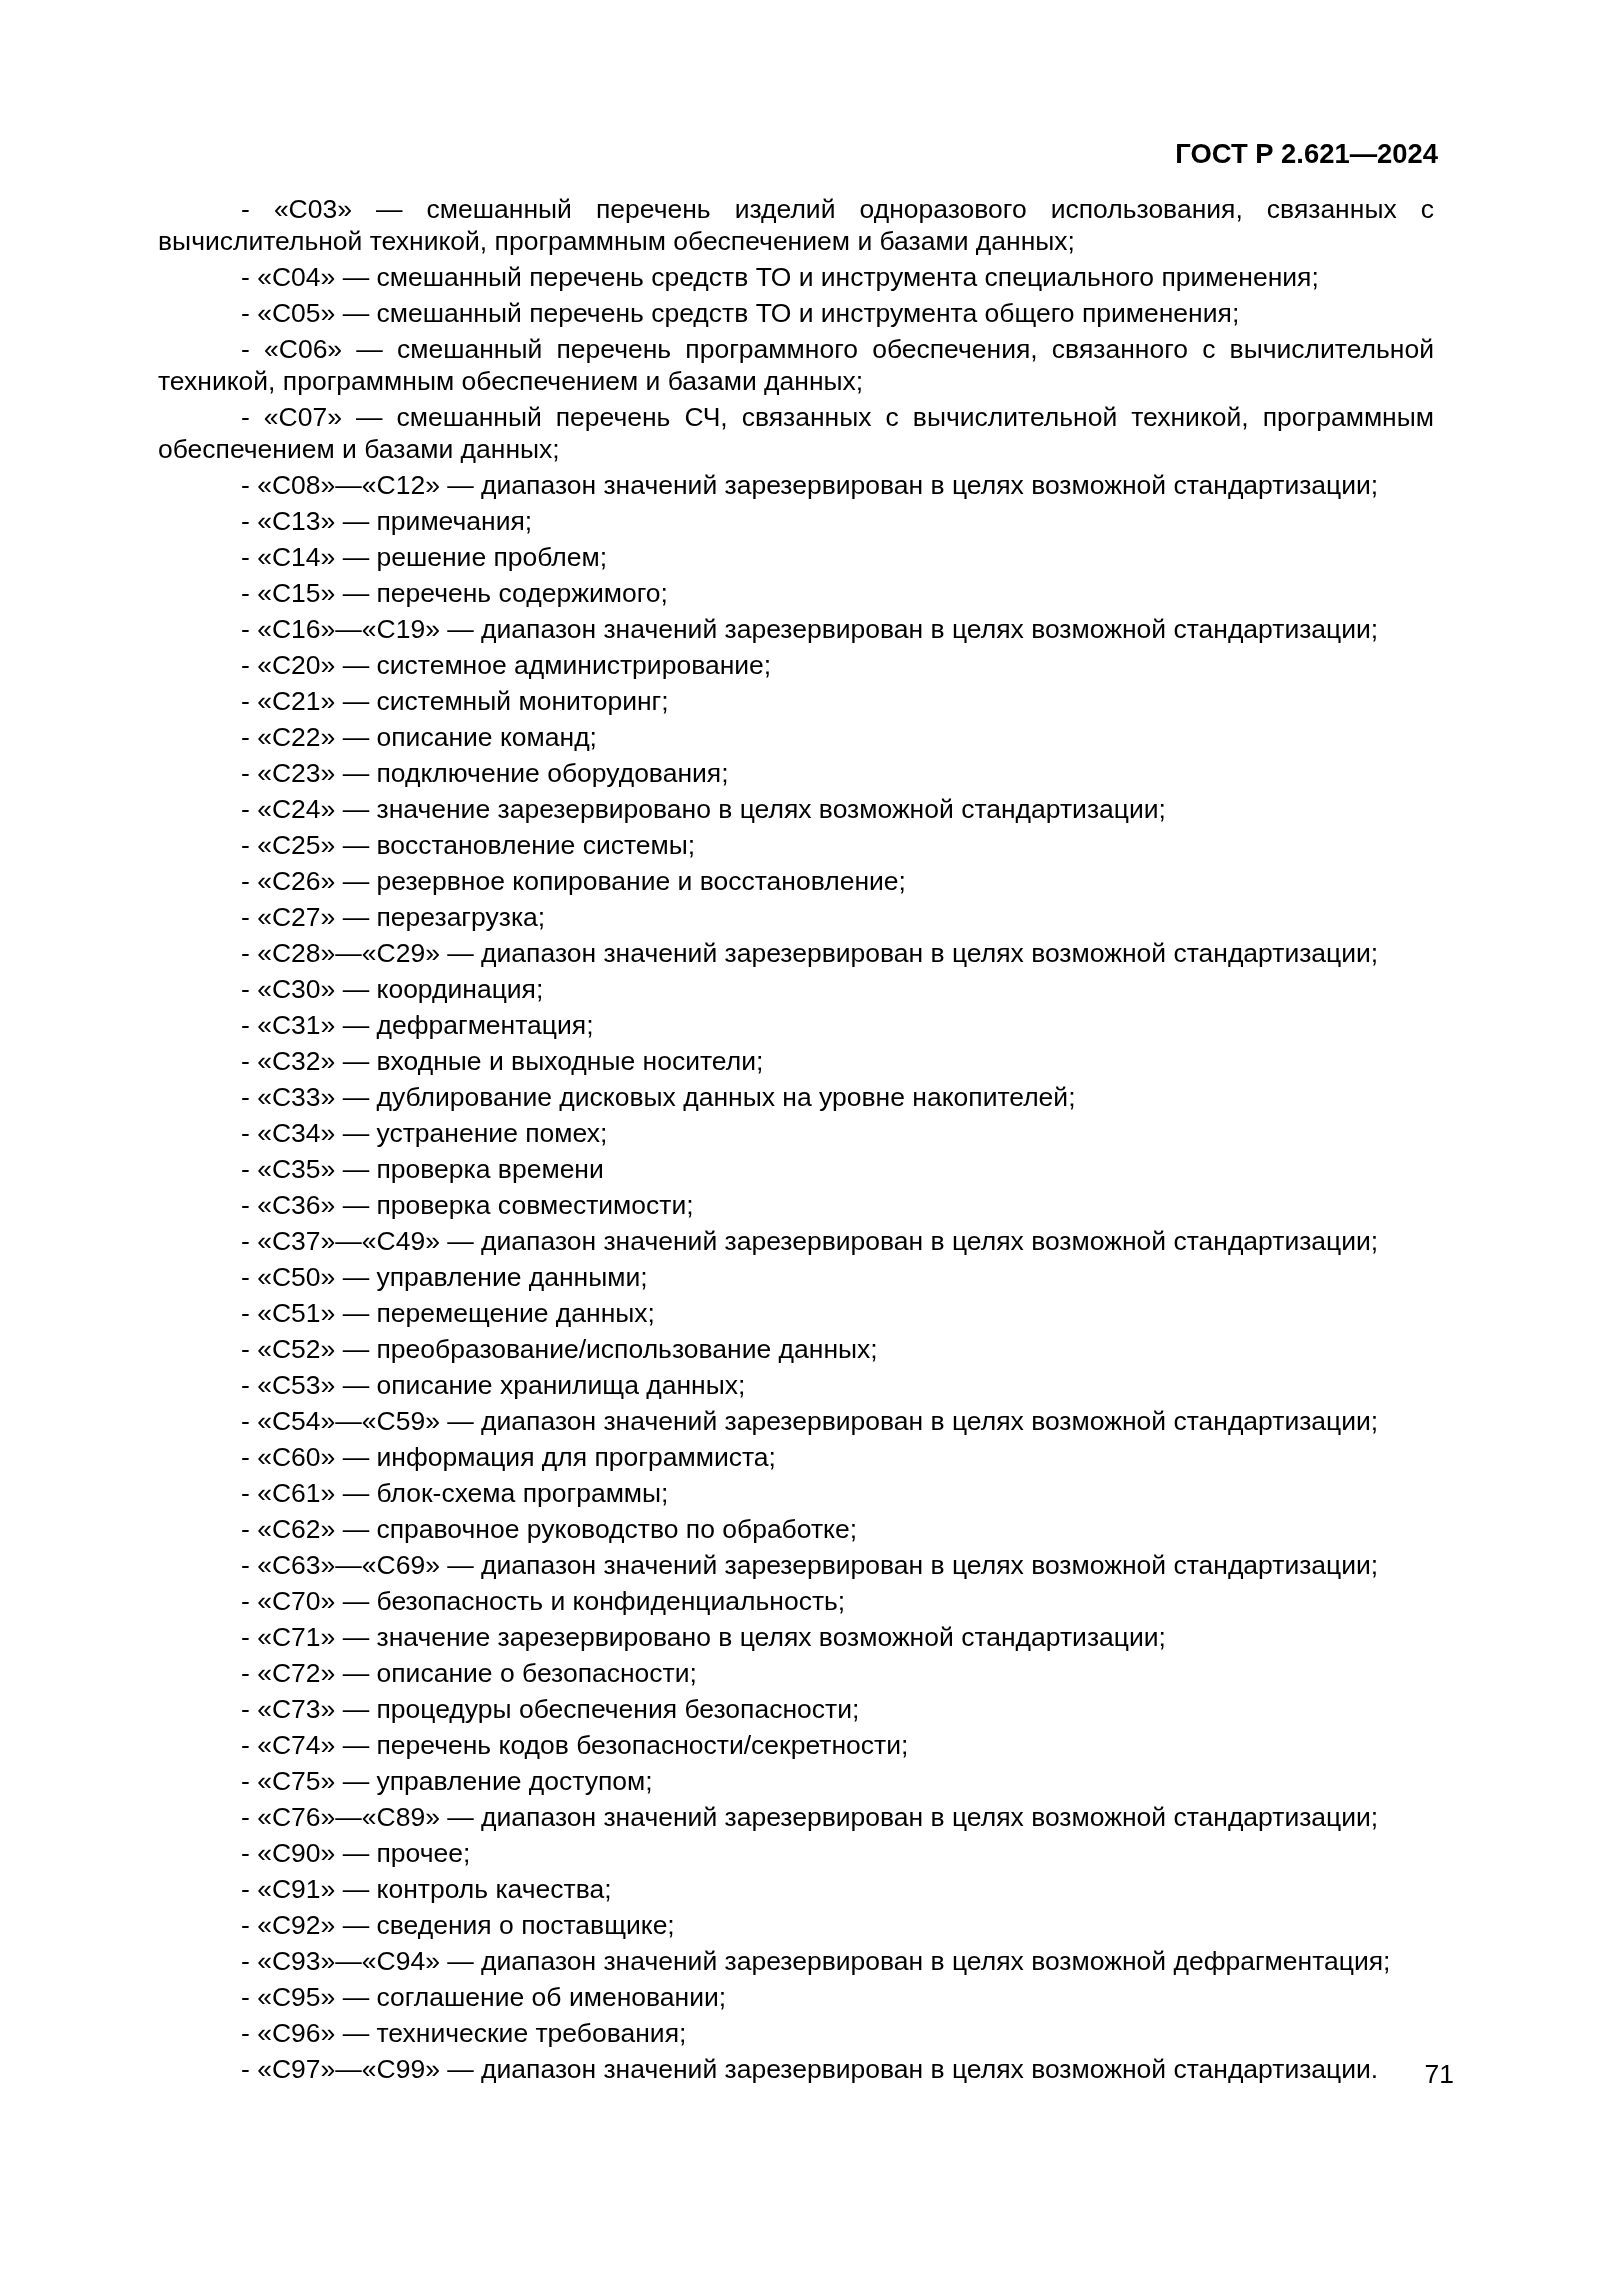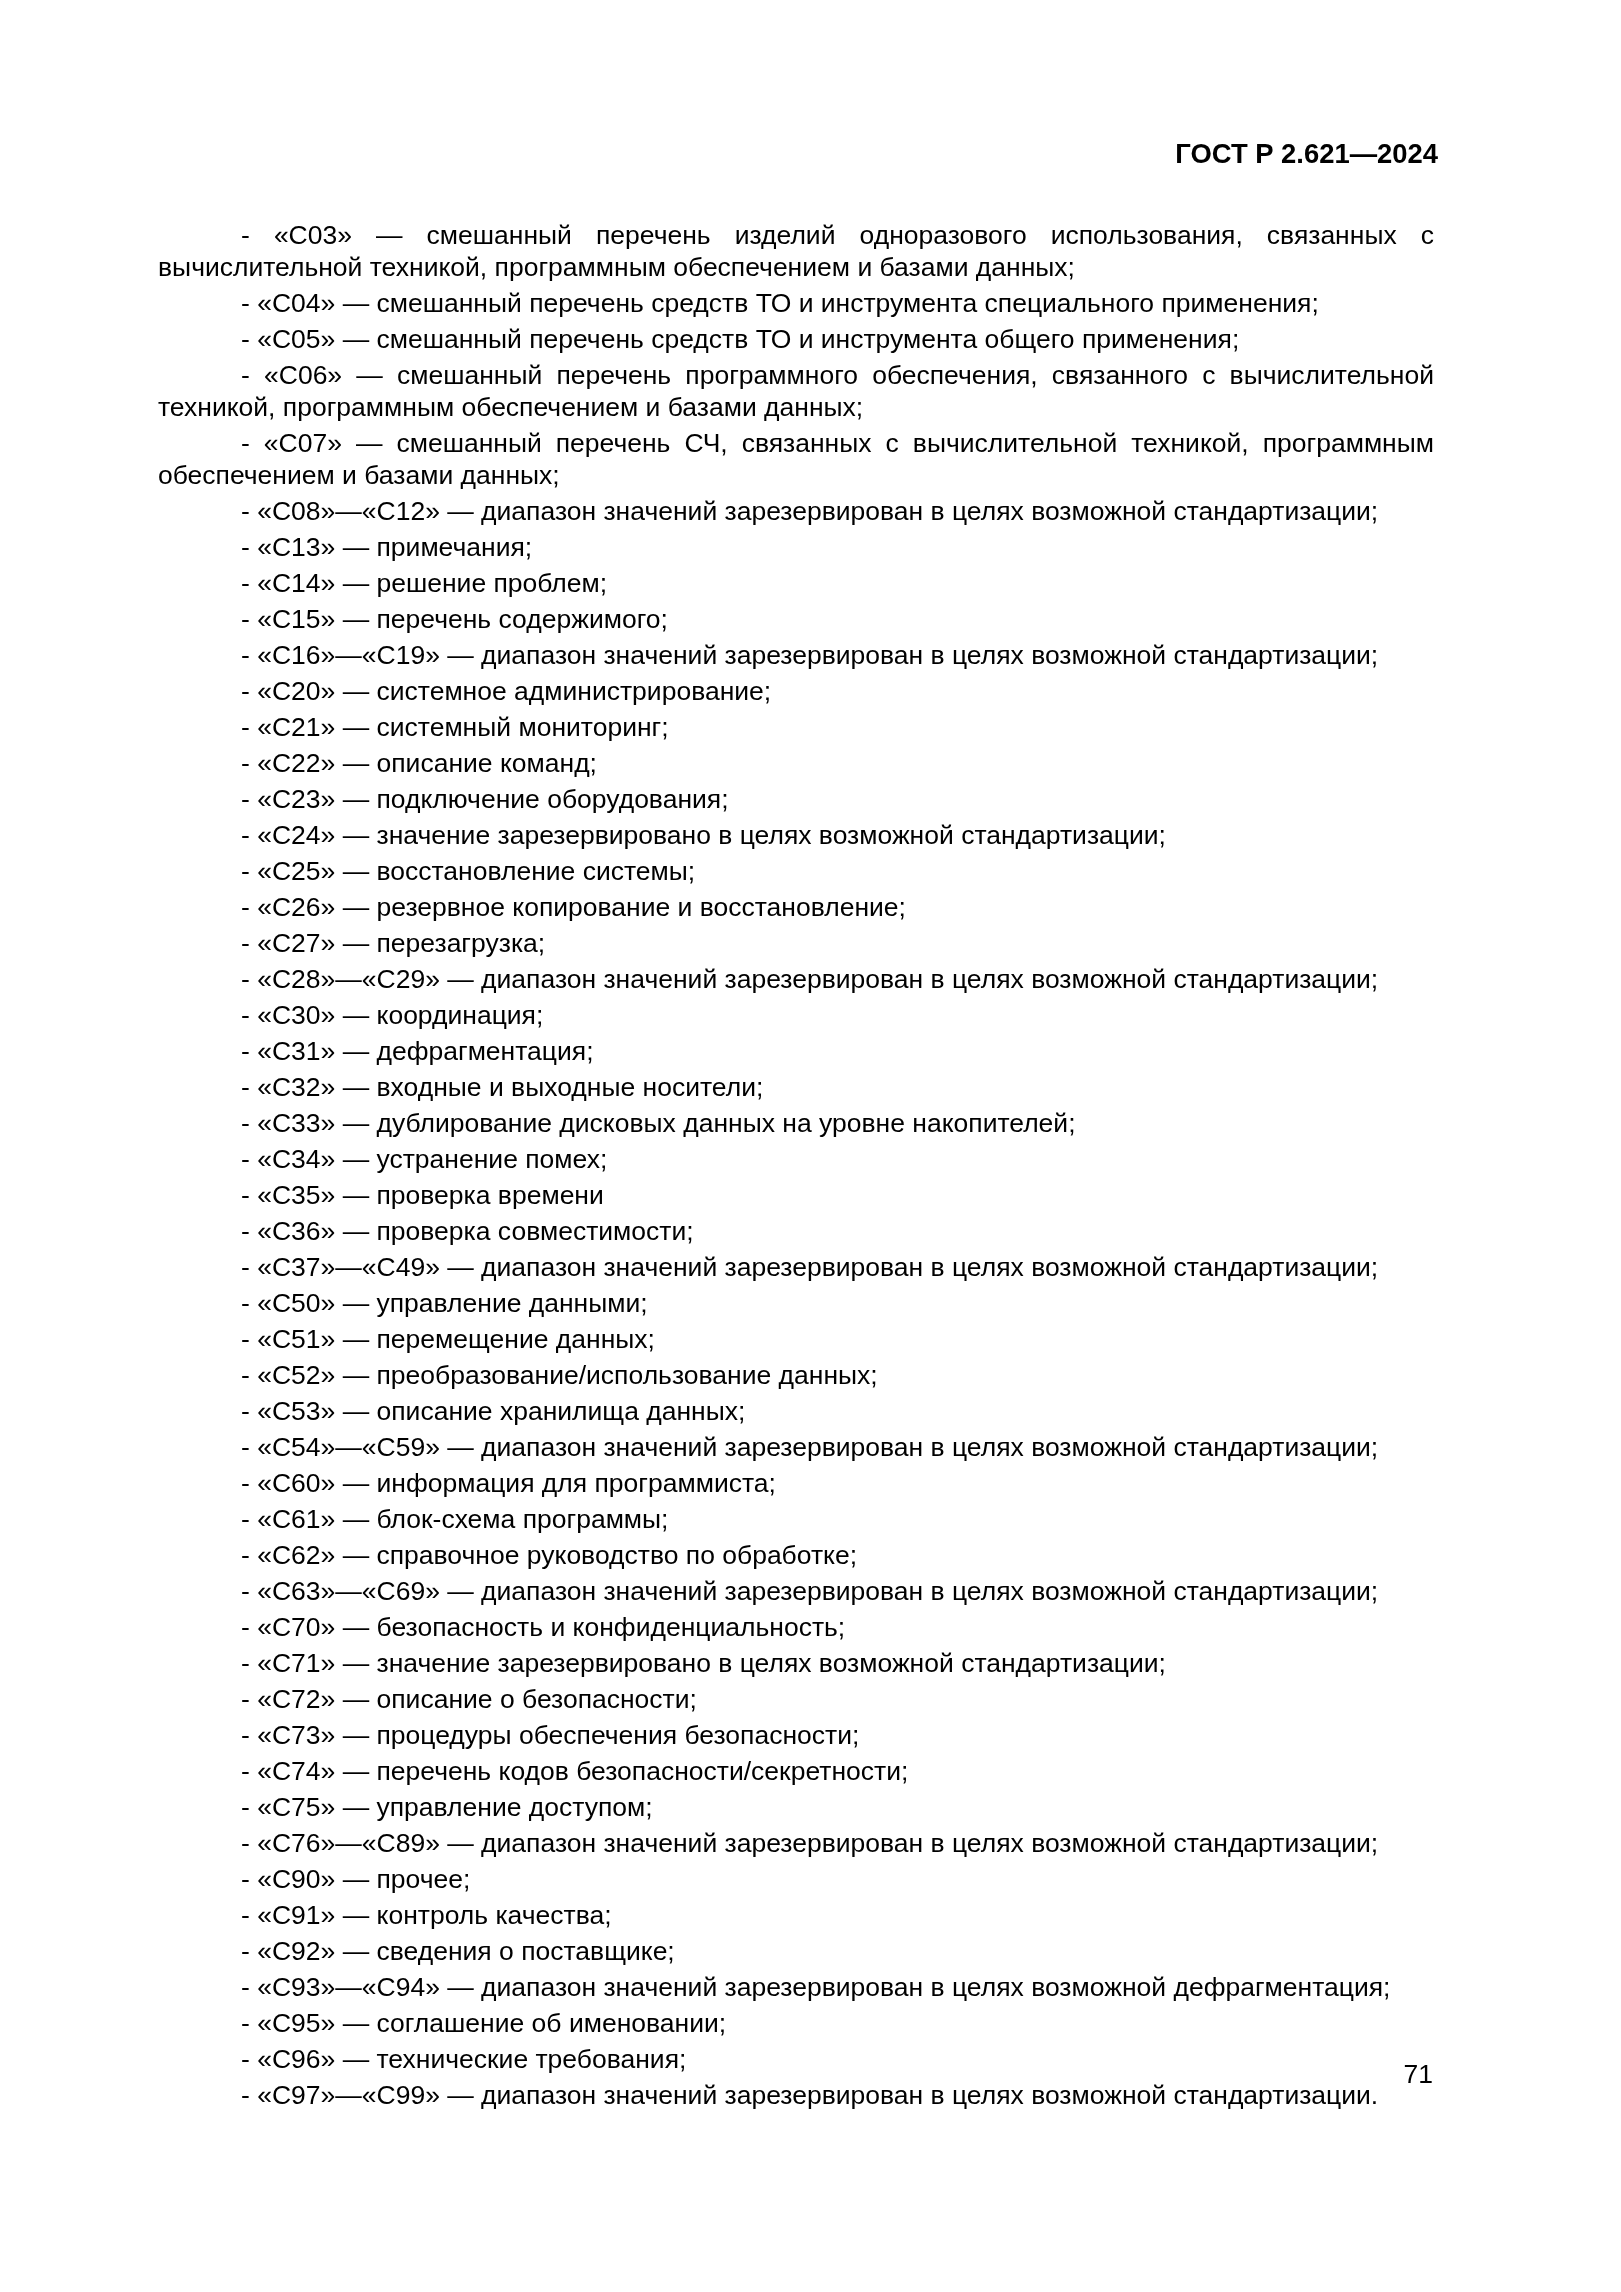"ГОСТ Р 2.621—2024" .doc-header { margin-bottom: 49px -> 23px }
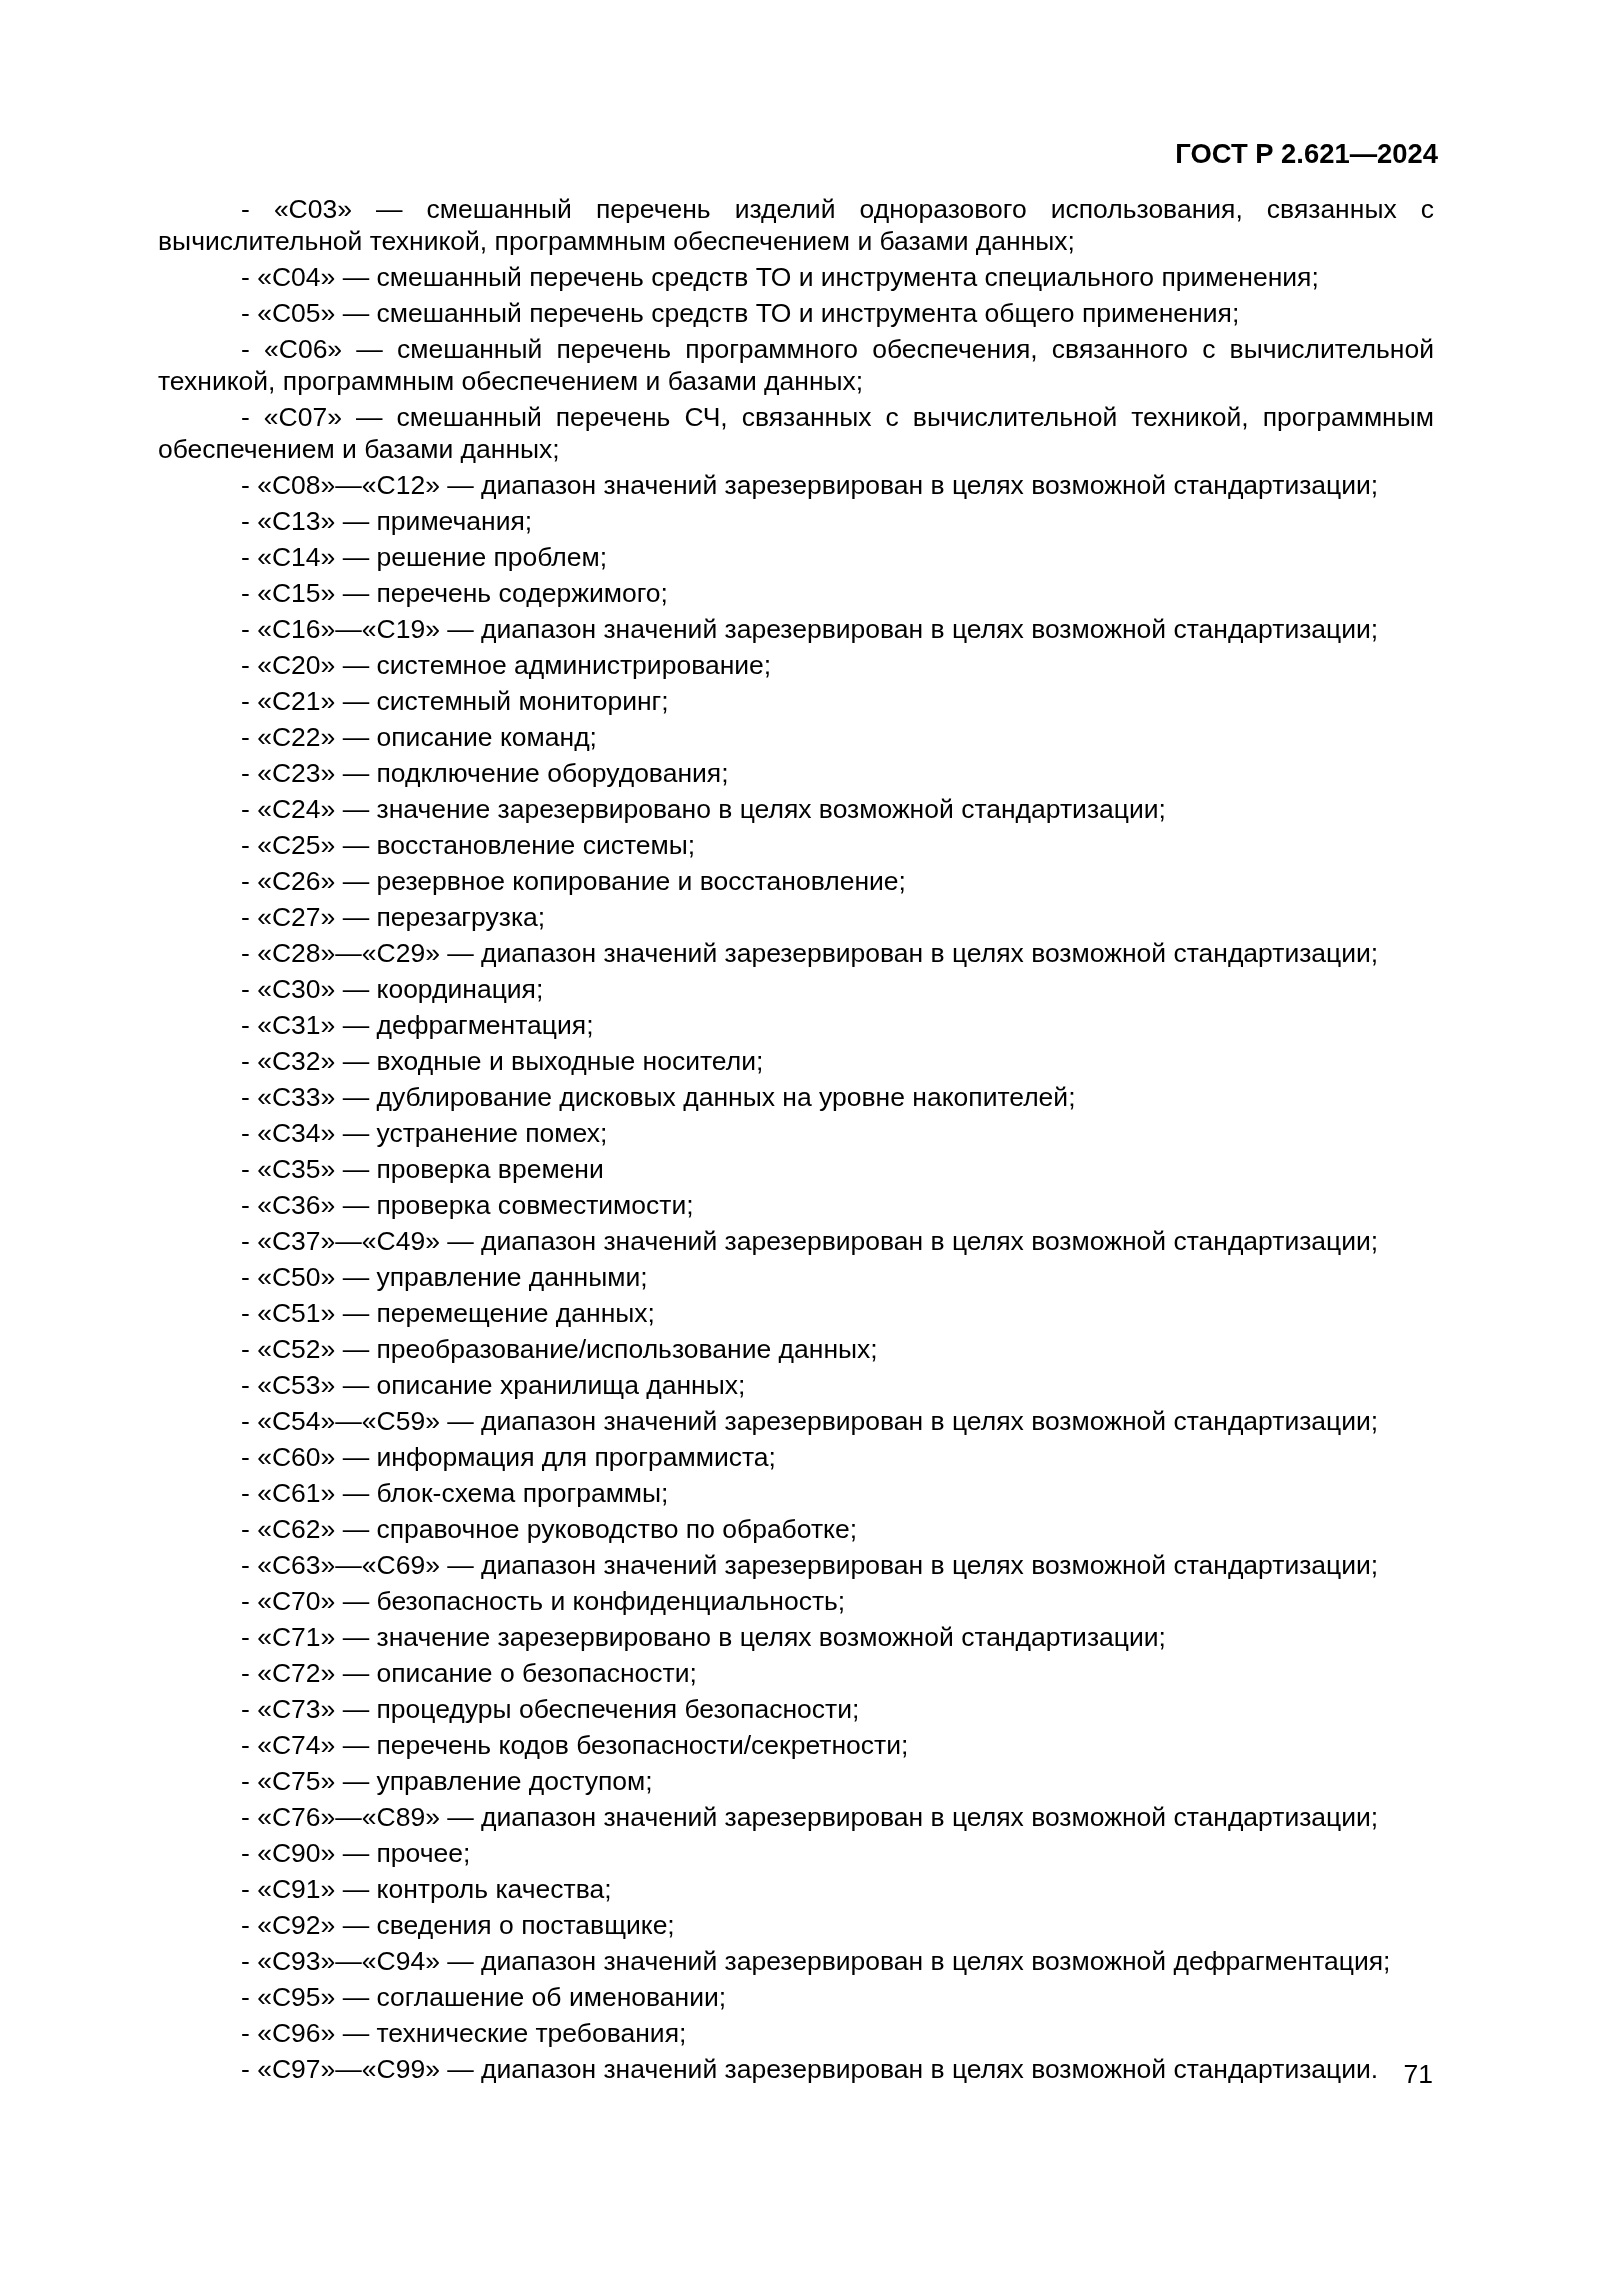"71" .page-number { right: 188px -> 167px }
